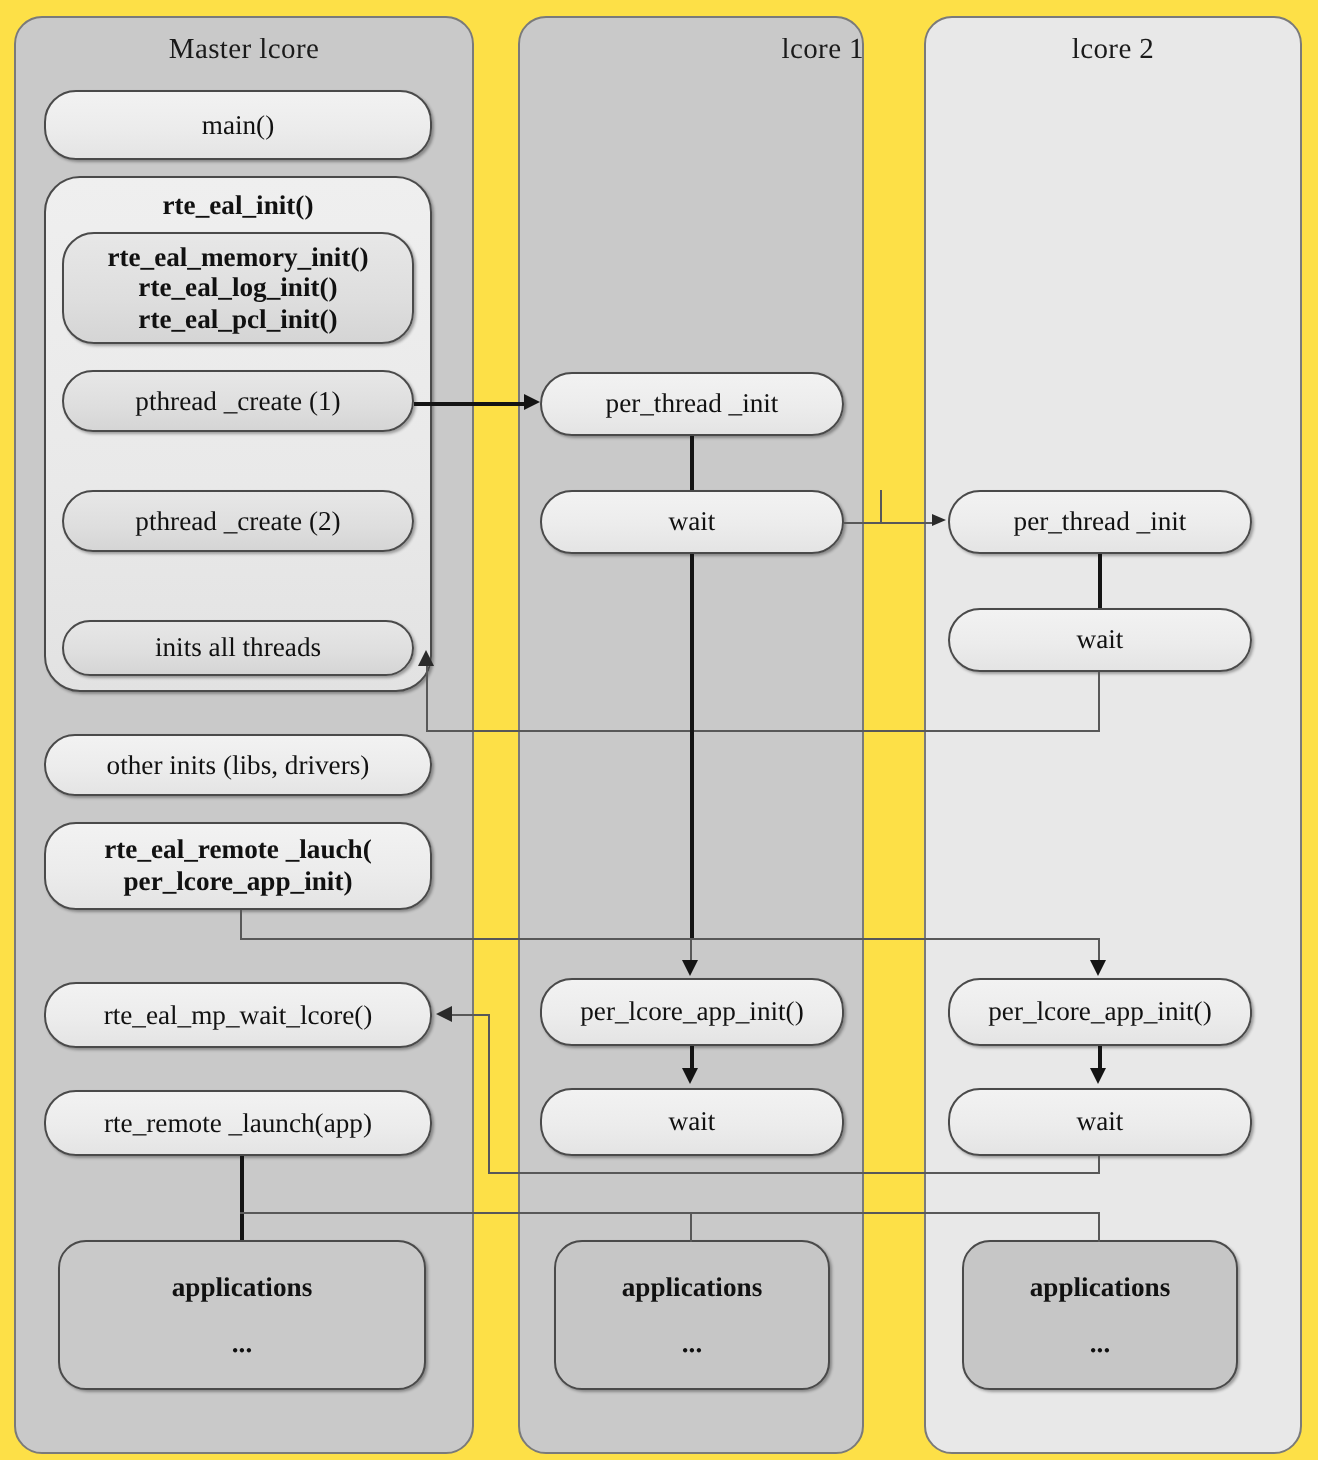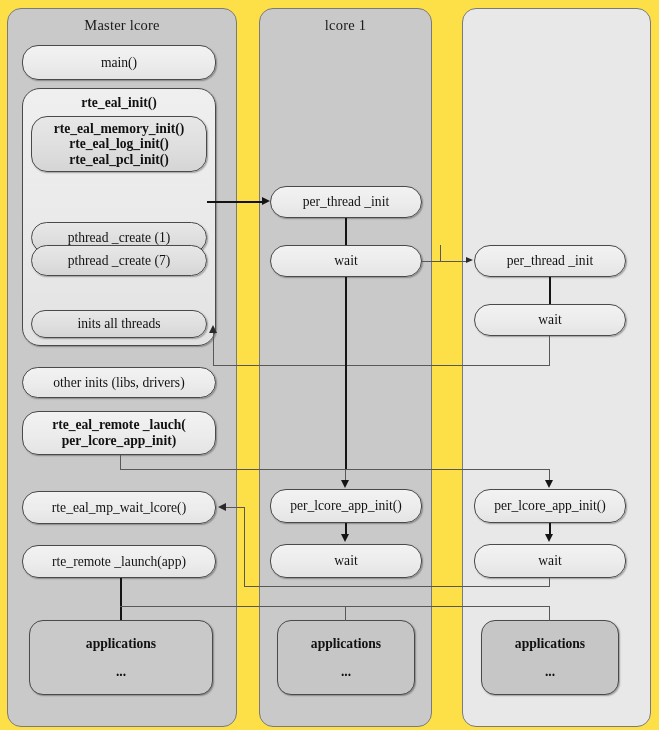"lcore 1" div.col-title { text-align: none -> right }
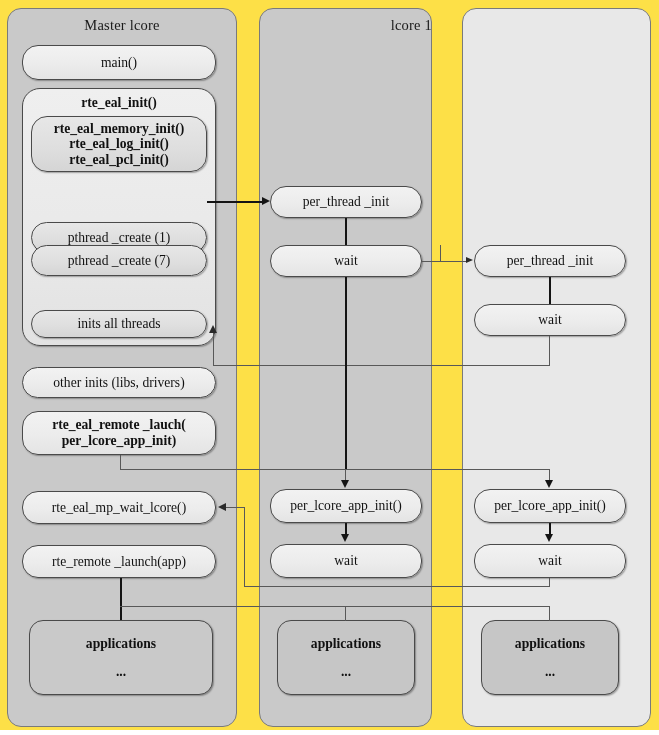"lcore 2" div.col-title { html: none -> <div>lcore 2</div> }
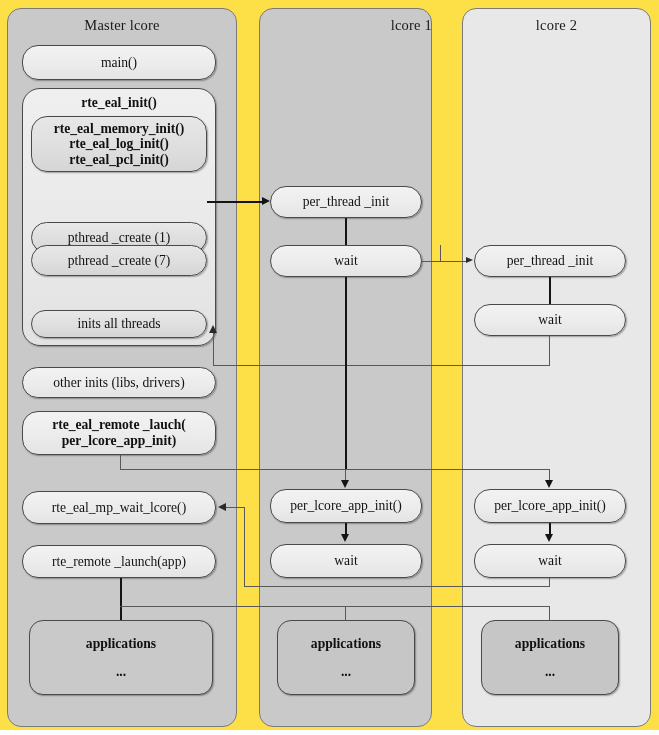"pthread _create (1)" div.node { margin-top: 37px -> none }
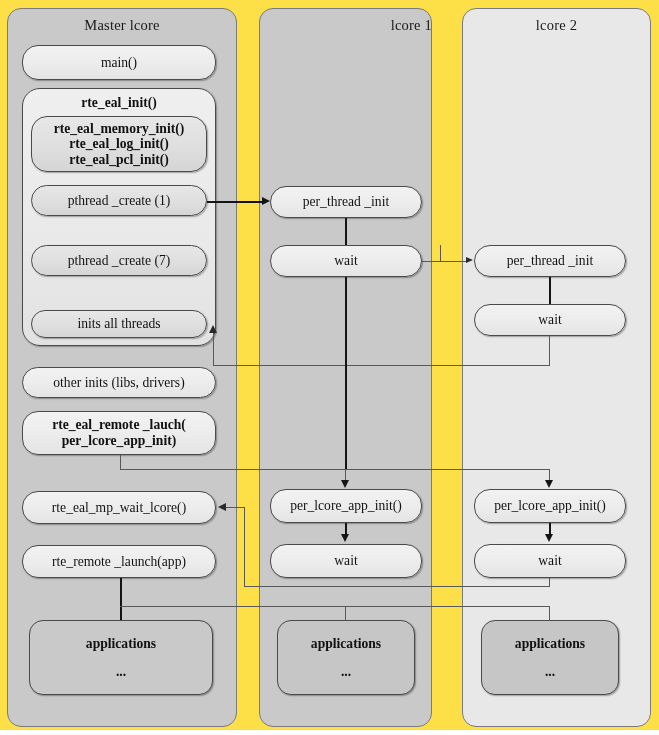"pthread _create (7)" div.node { text: 7 -> 2 }
